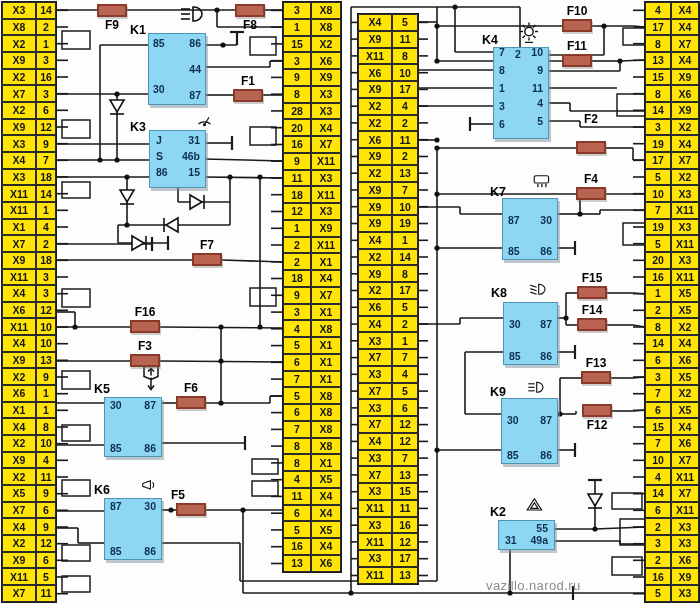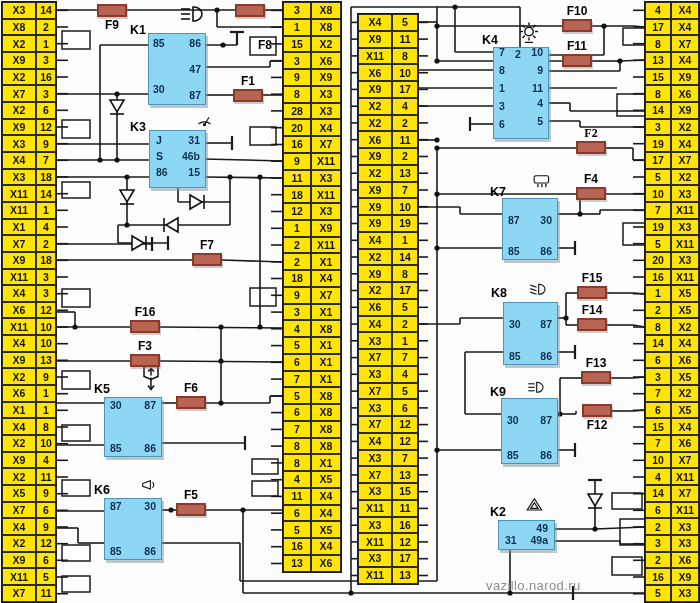"F8" div.flabel { left: 248px -> 233px; margin-top: 20px -> none }
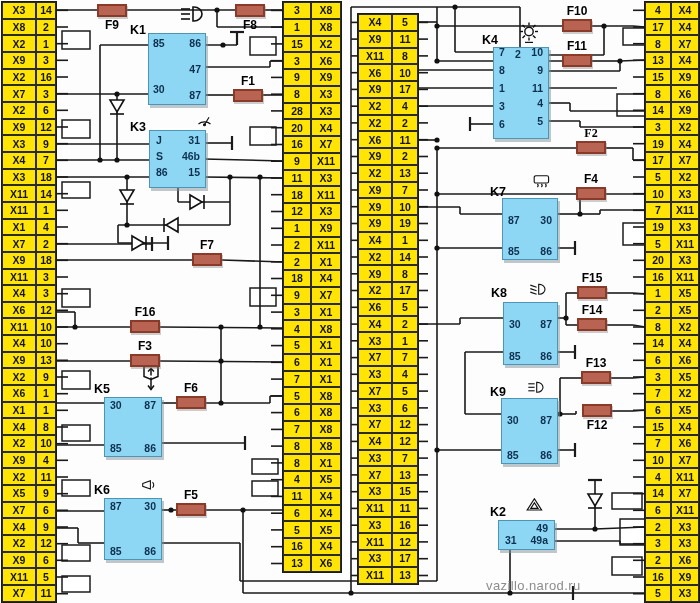"47" div.rpin { text: 47 -> 44 }
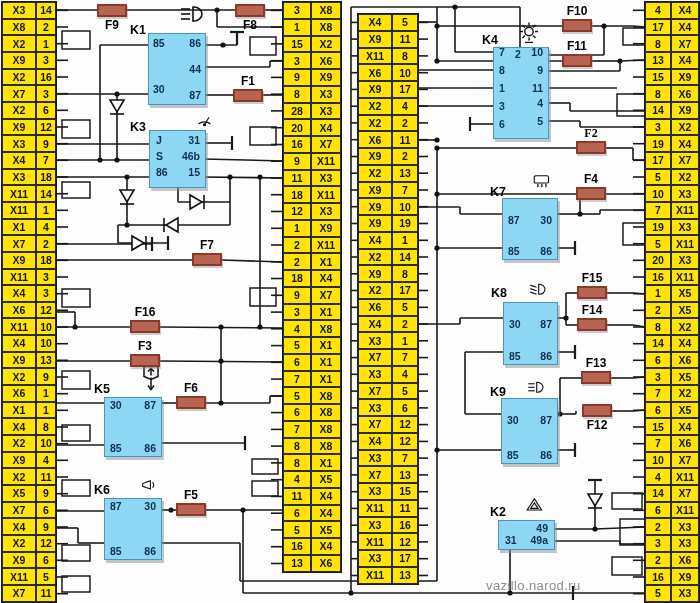"F2" div.flabel { font-family: Liberation Serif, serif -> none; top: 126px -> 112px }
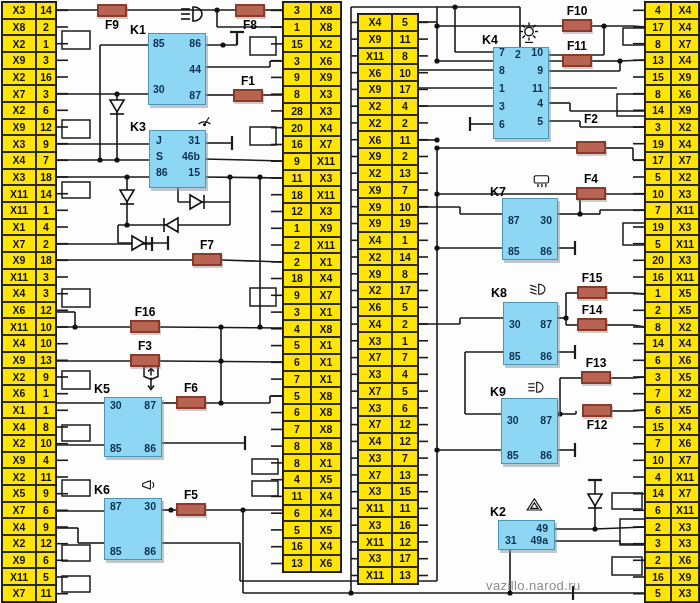"F5" div.flabel { left: 174px -> 161px }
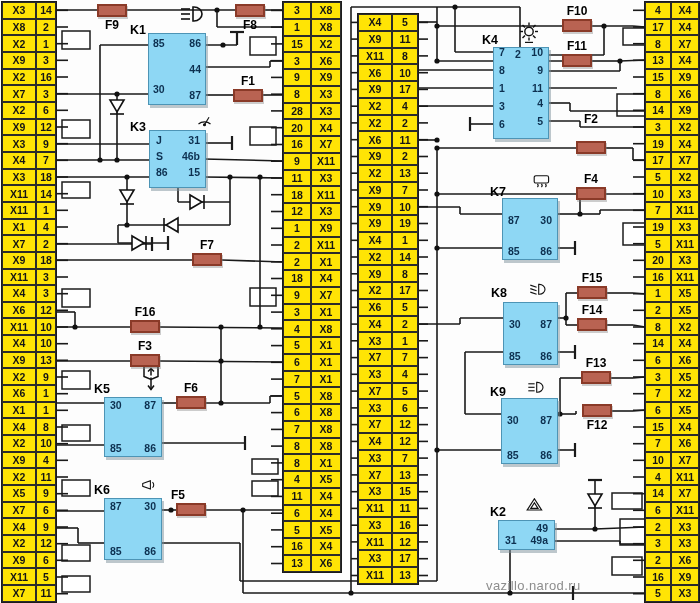"49" div.rpin { text: 49 -> 55 }
